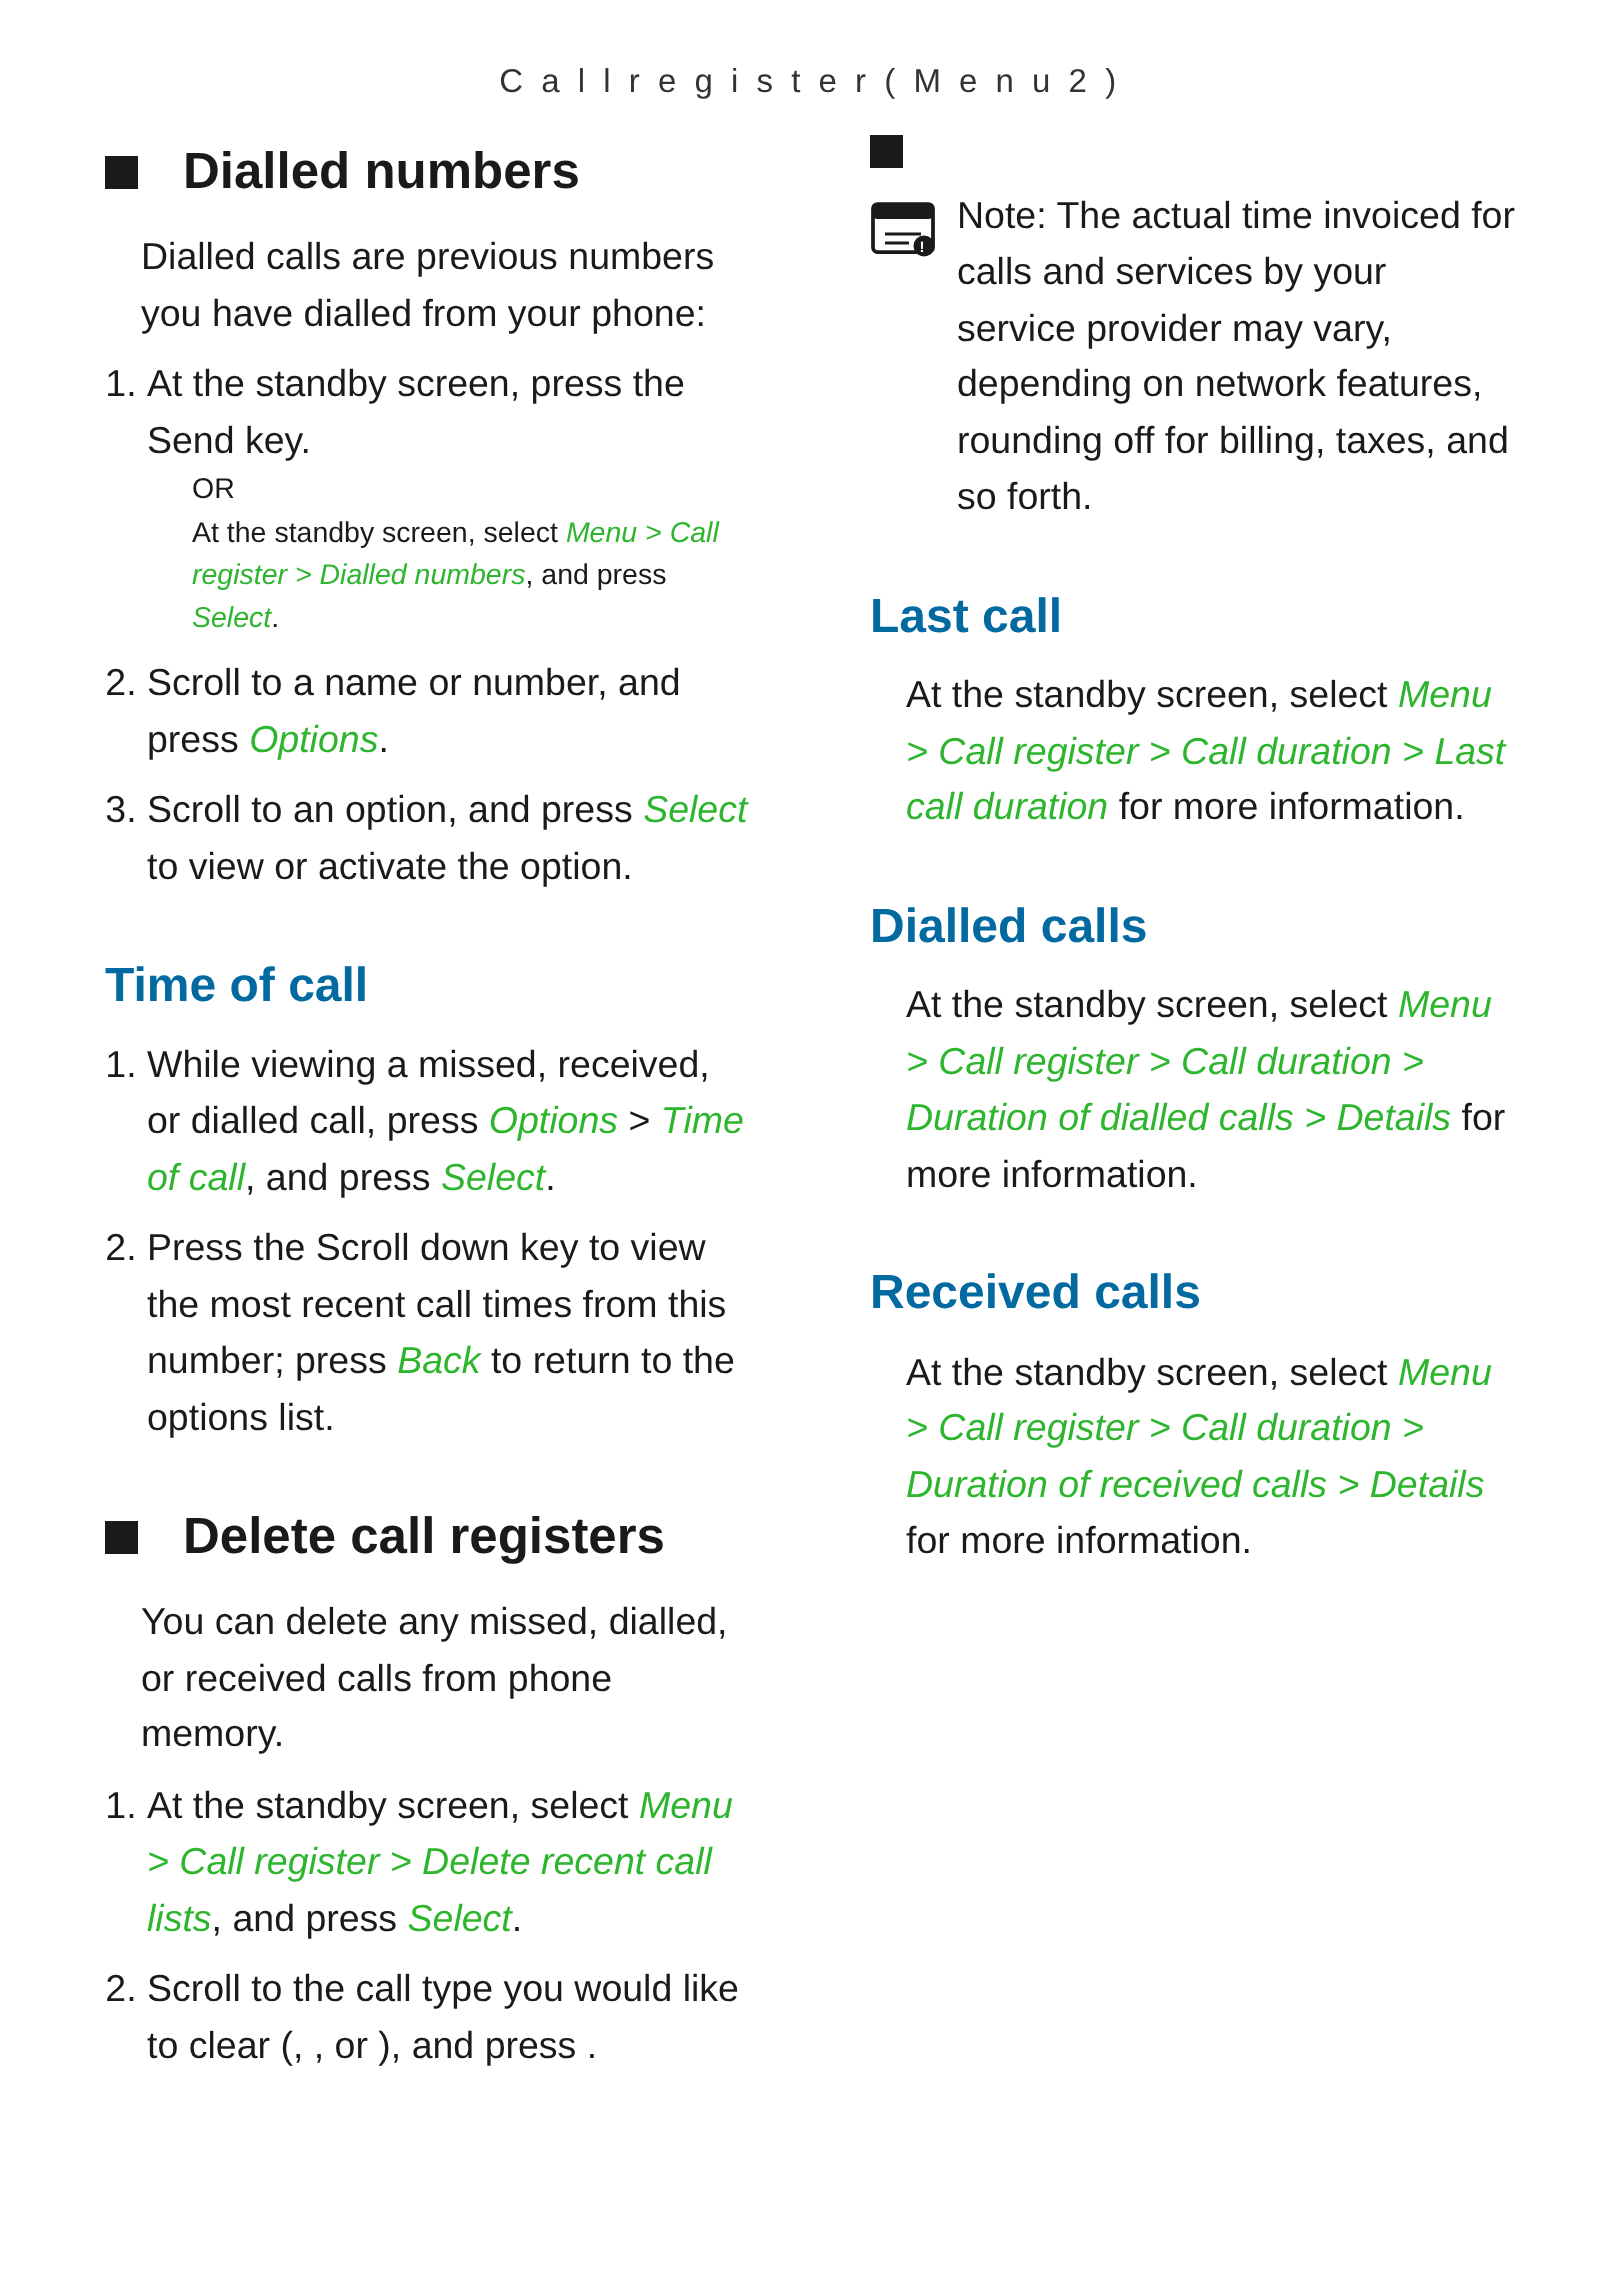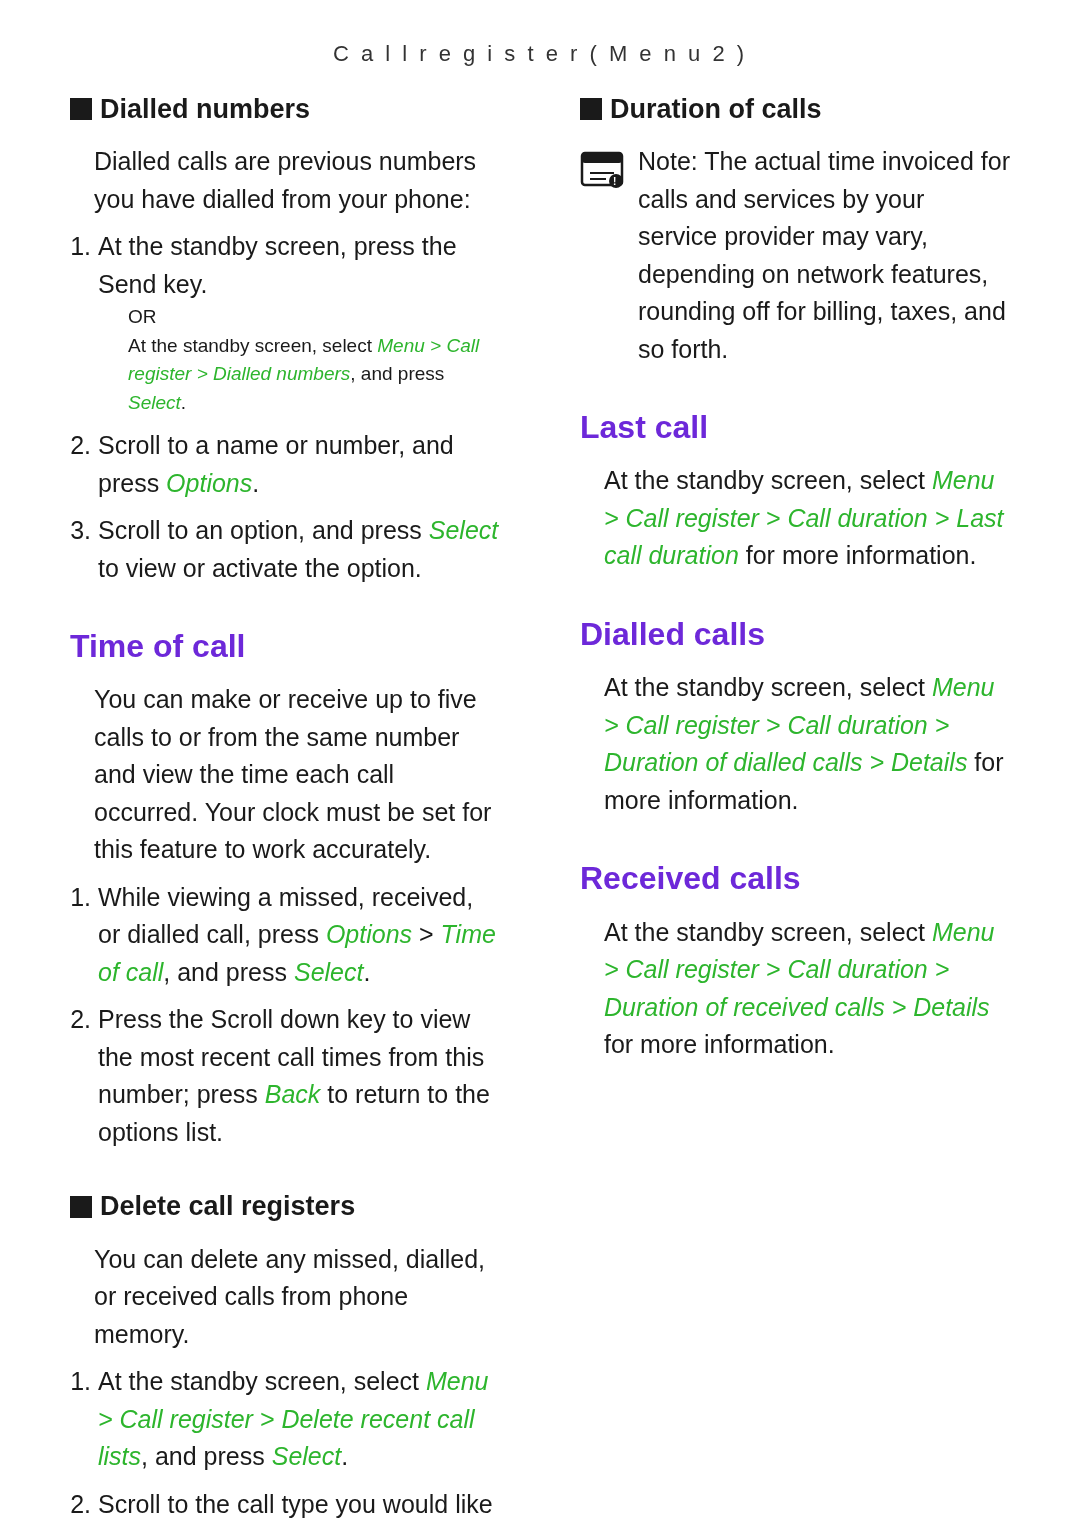"Dialled numbers" .section-title-black { font-size: 27px -> 34px; gap: 4px -> 26px }
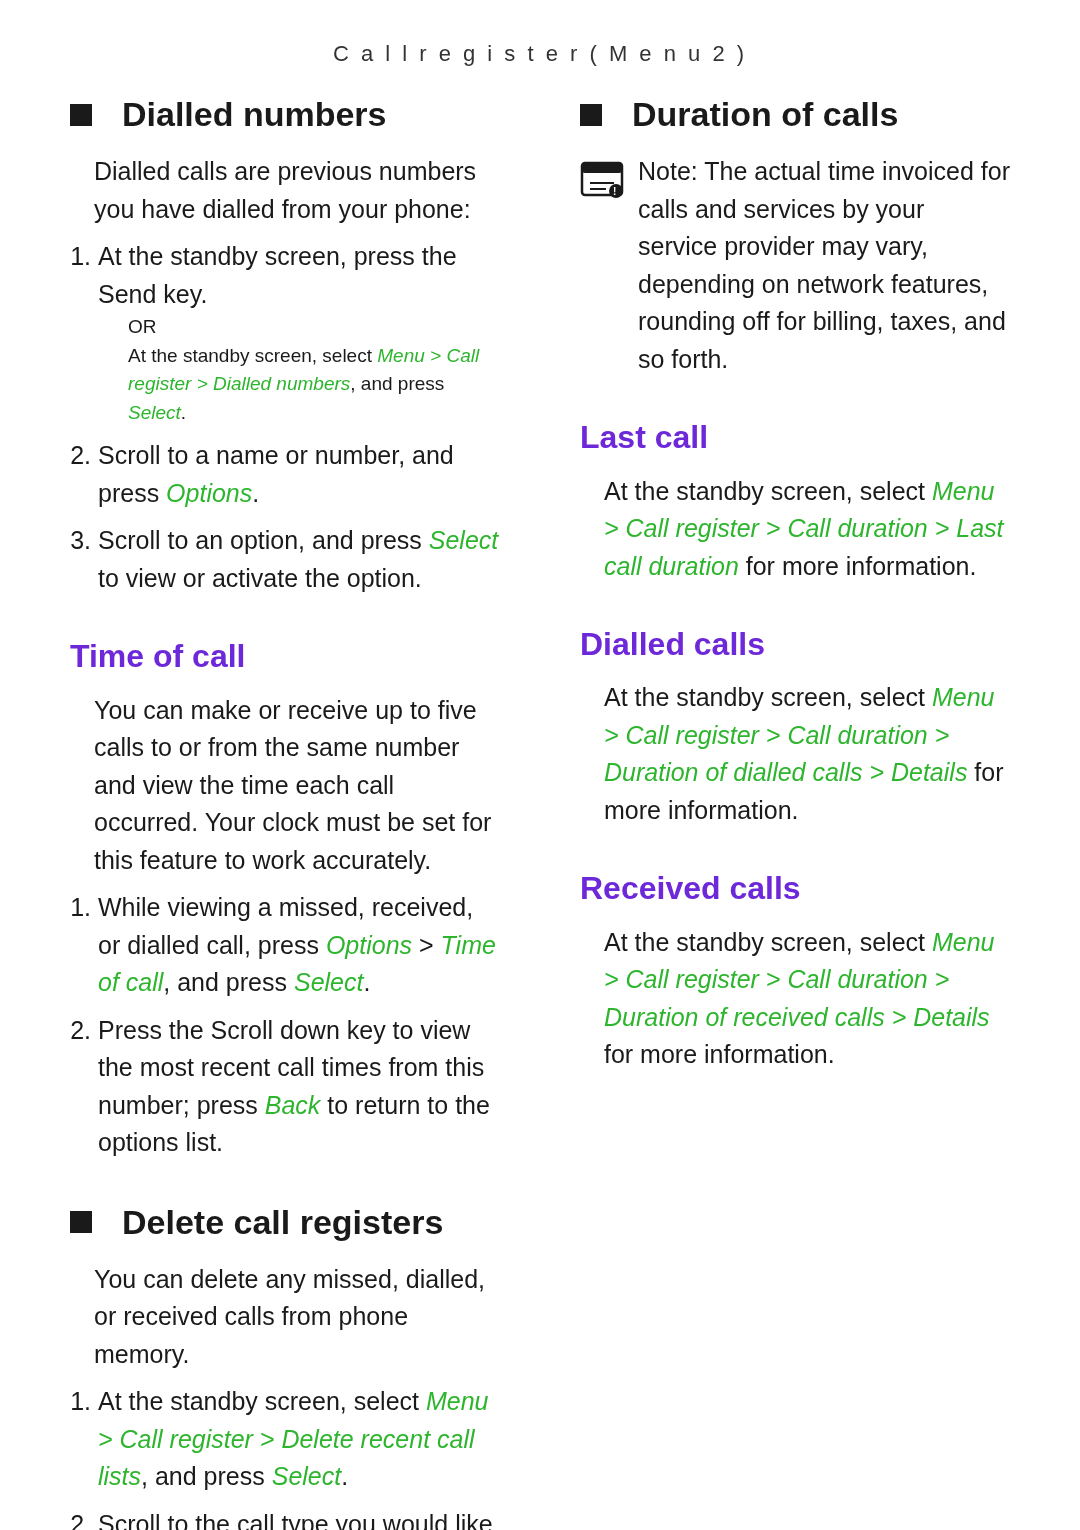"Duration of calls" span { html: <span>Duration of calls</span> -> none }
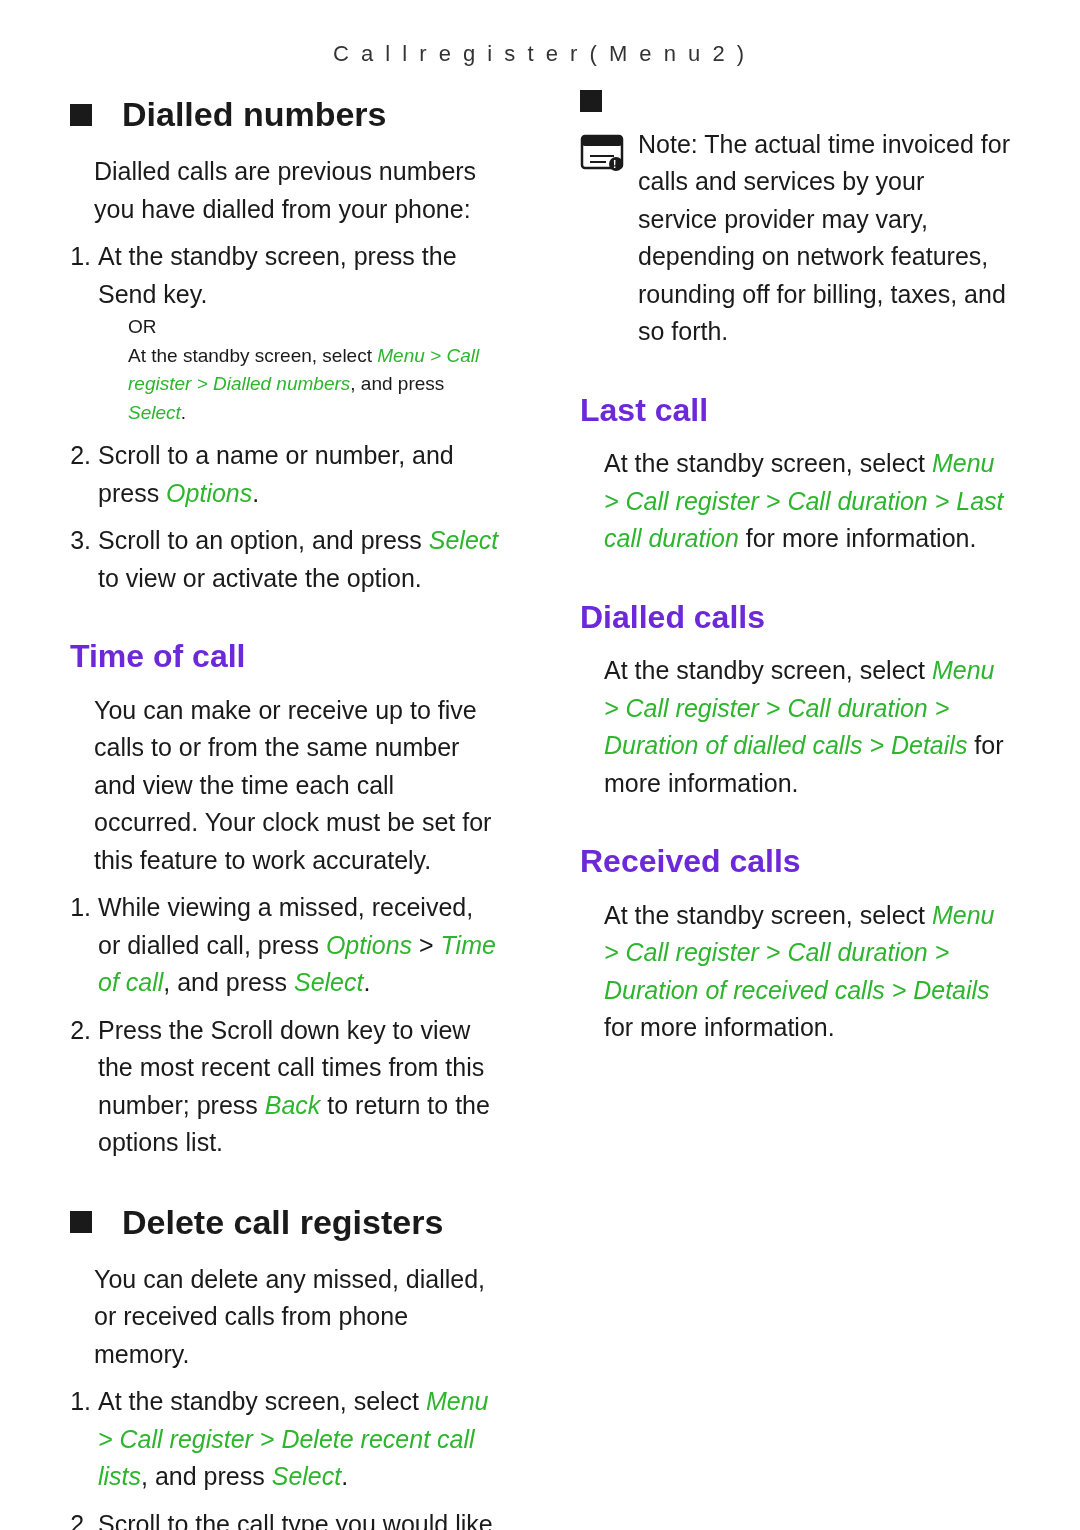"Last call" .section-title-green { color: #6d28d9 -> #0369a1 }
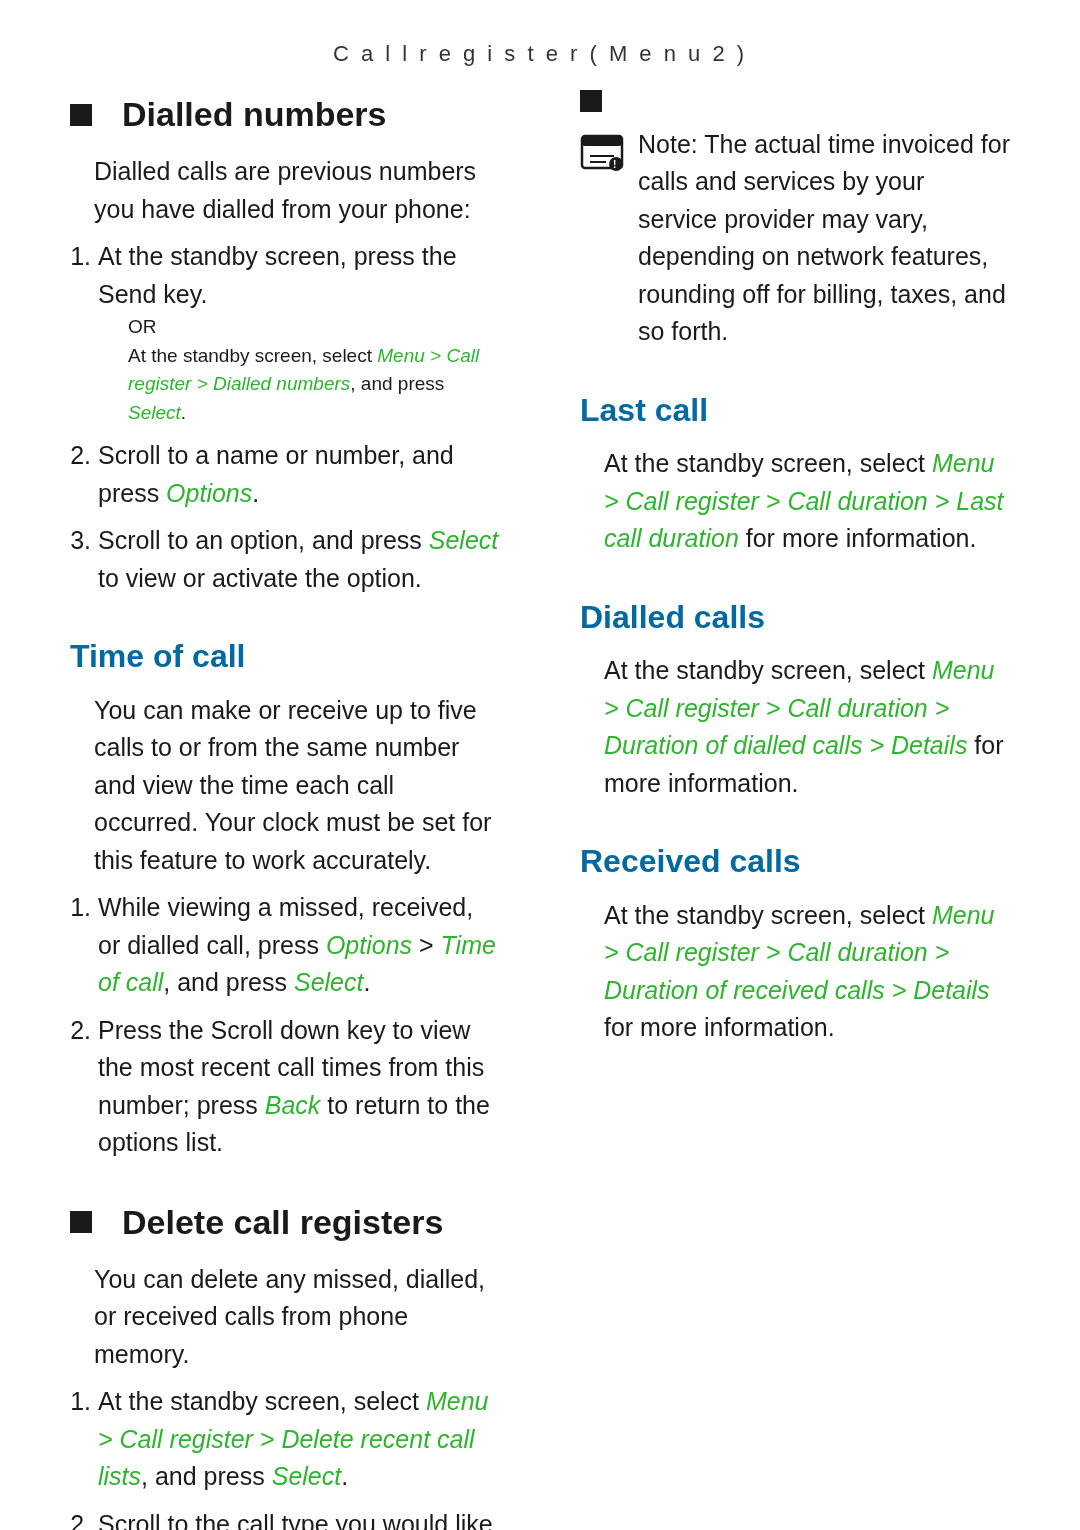"You can make or receive" p.body-text { html: <p>You can make or receive up to five calls to or from the same number and view the time each call occurred. Your clock must be set for this feature to work accurately.</p> -> none }
